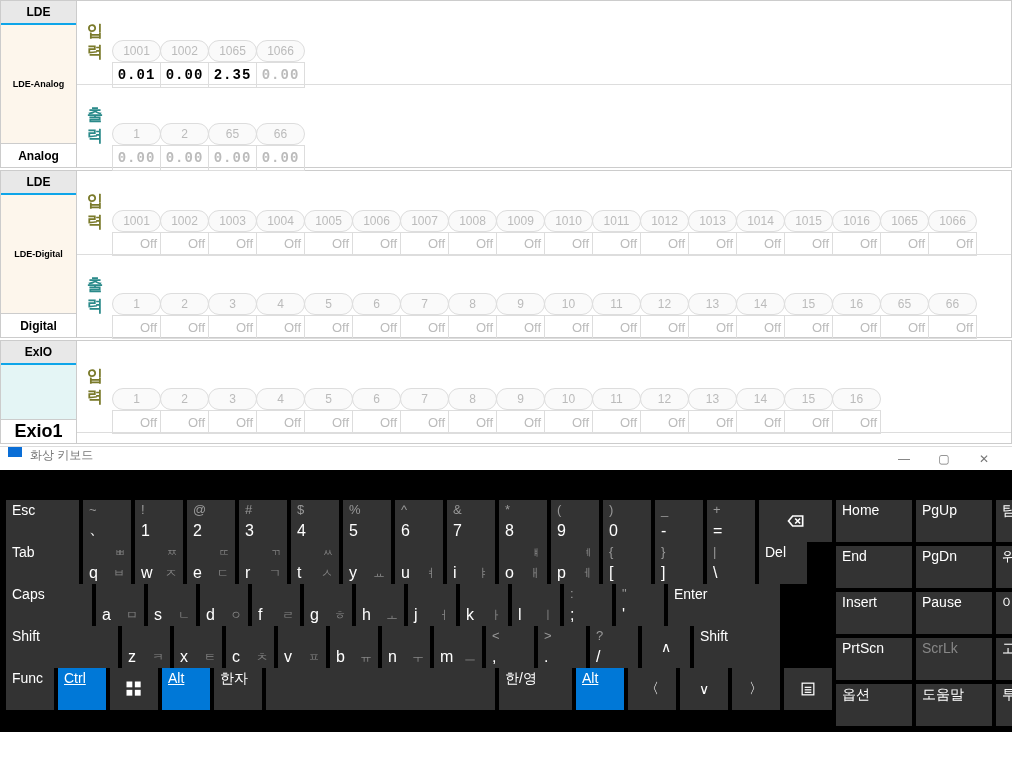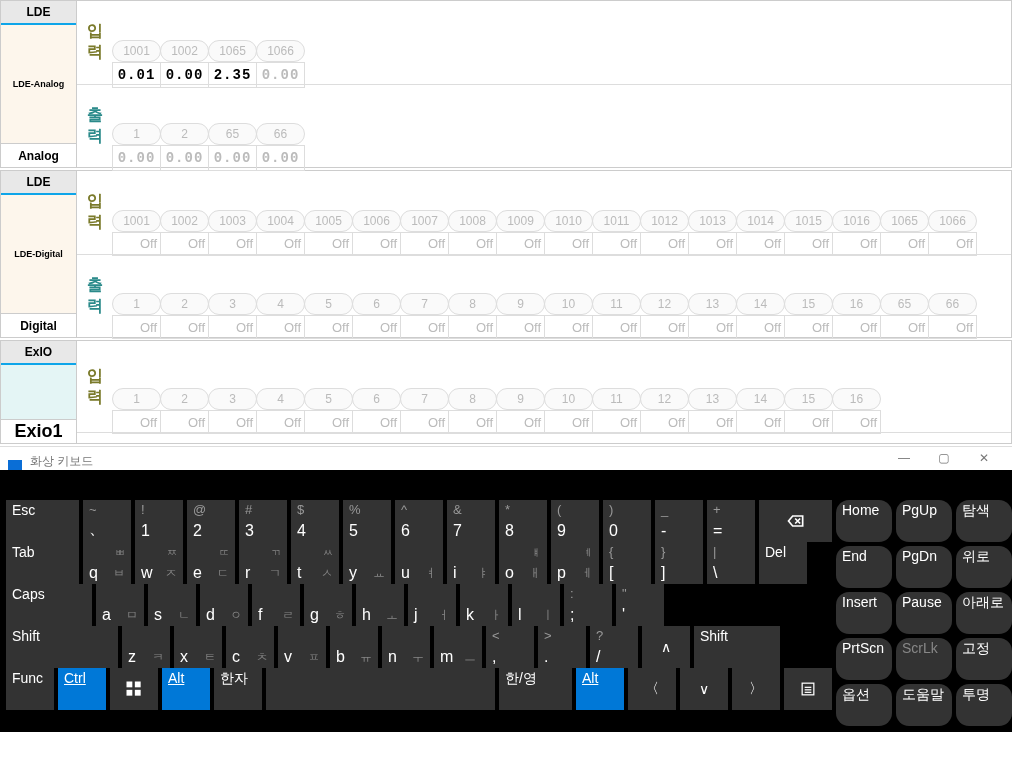"화상 키보드" .osk-titlebar { align-items: flex-end -> flex-start }
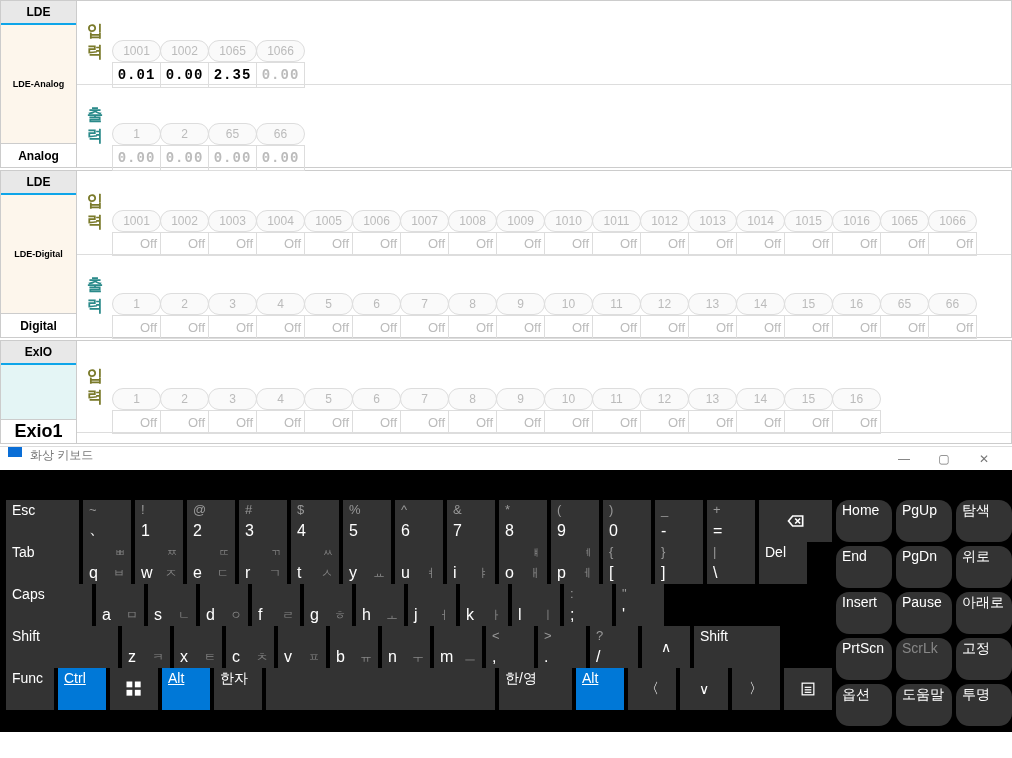"Home" .key.side { border-radius: 13px -> none; width: 56px -> 76px }
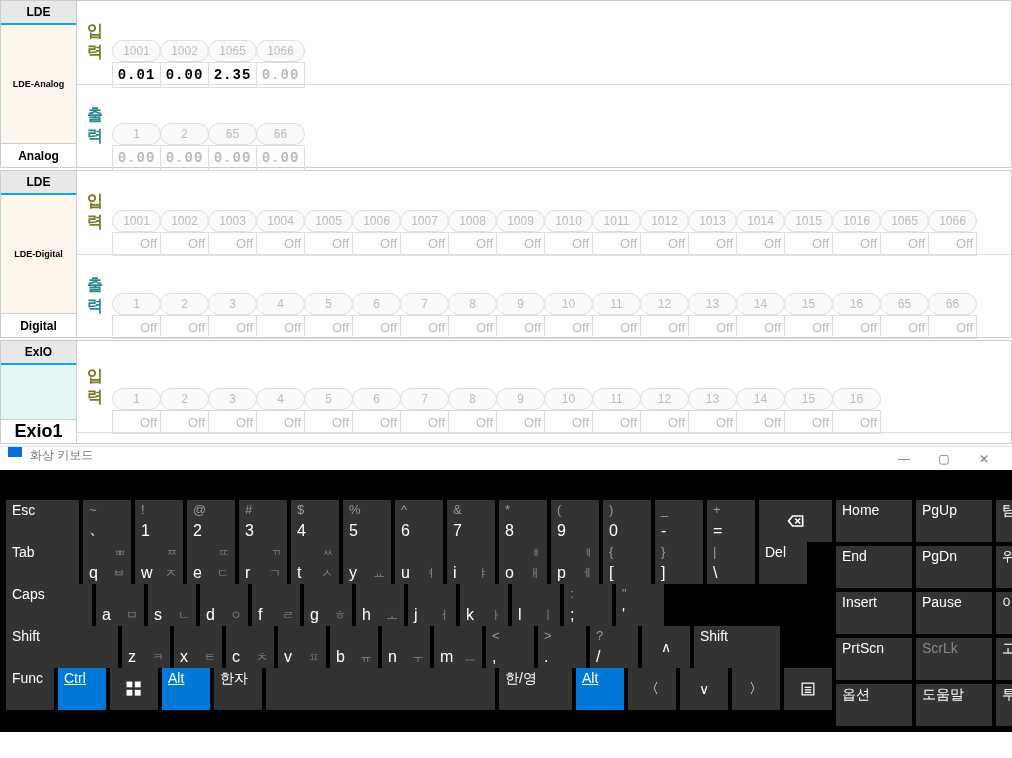"Enter" div.key { html: none -> <div> <span>Enter</span> </div> }
